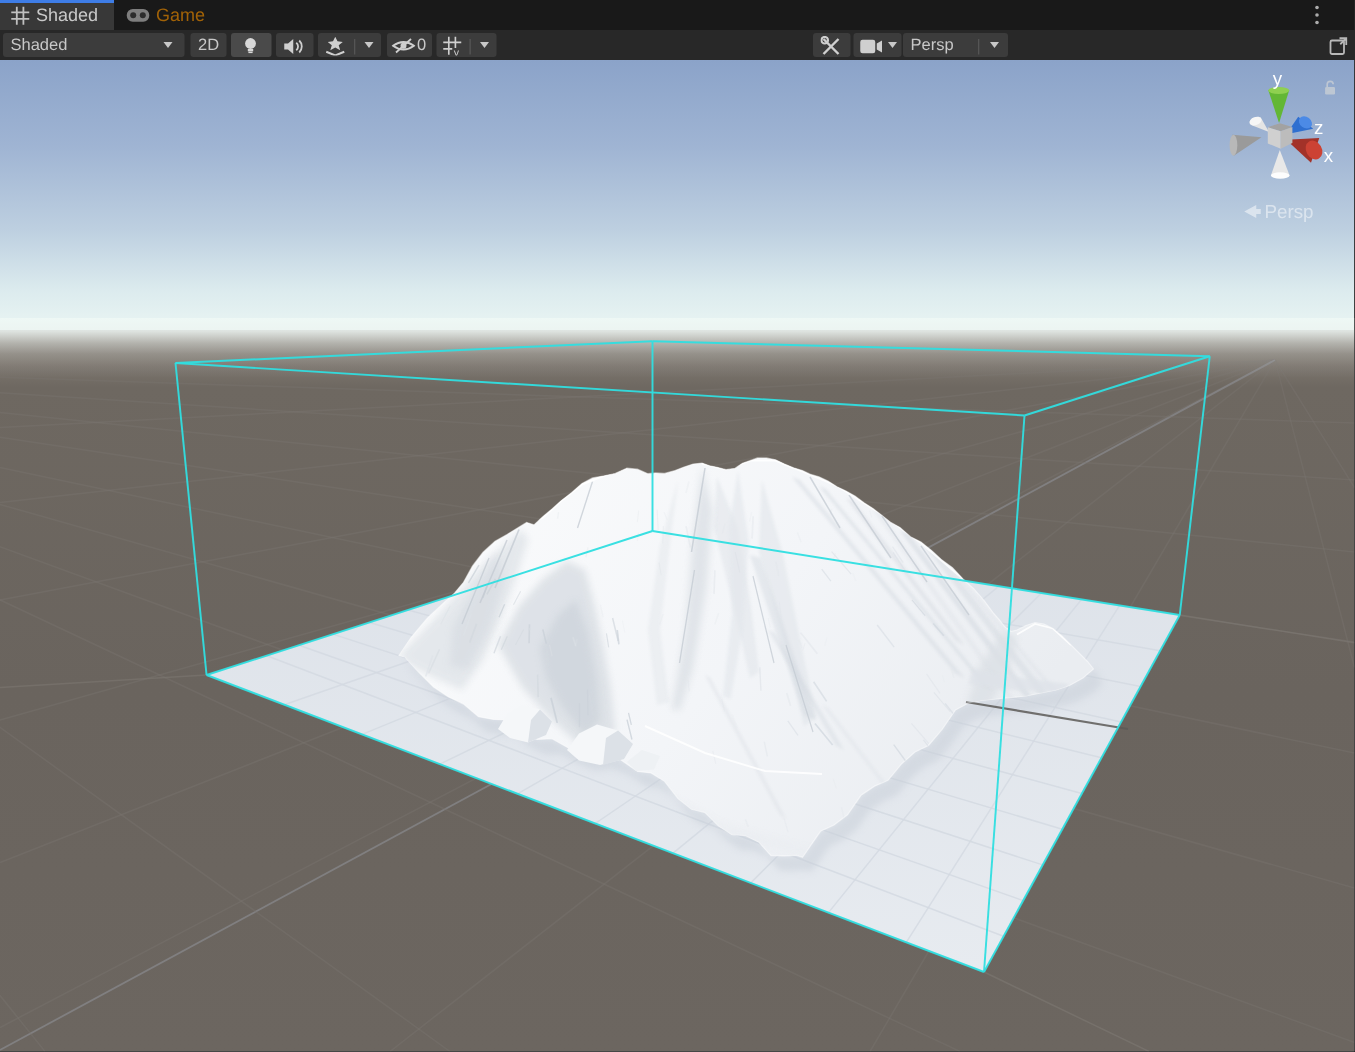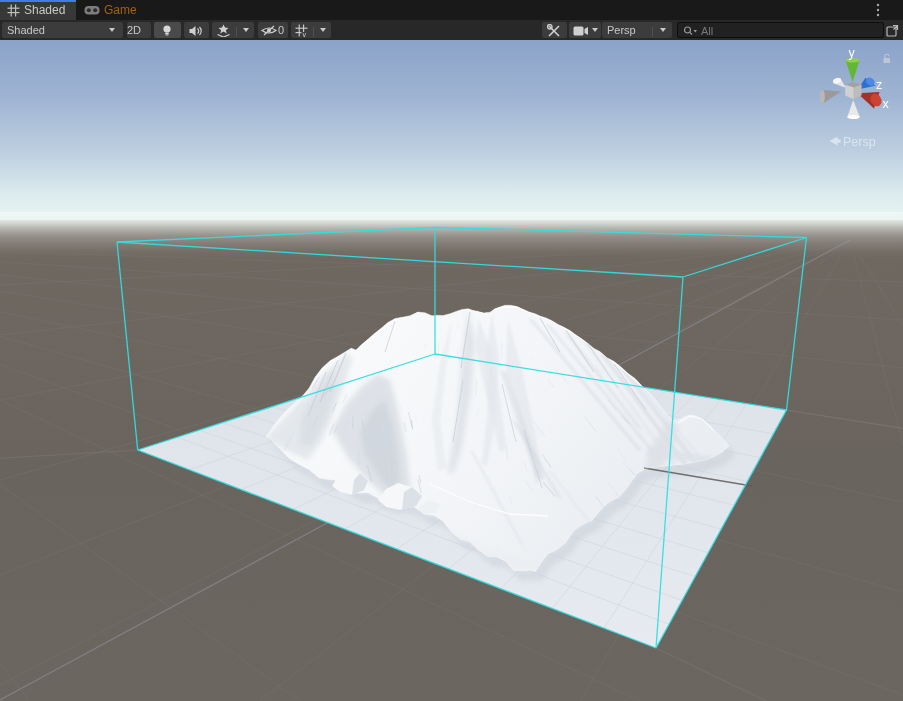"2D" div.btn { text-align: none -> center }
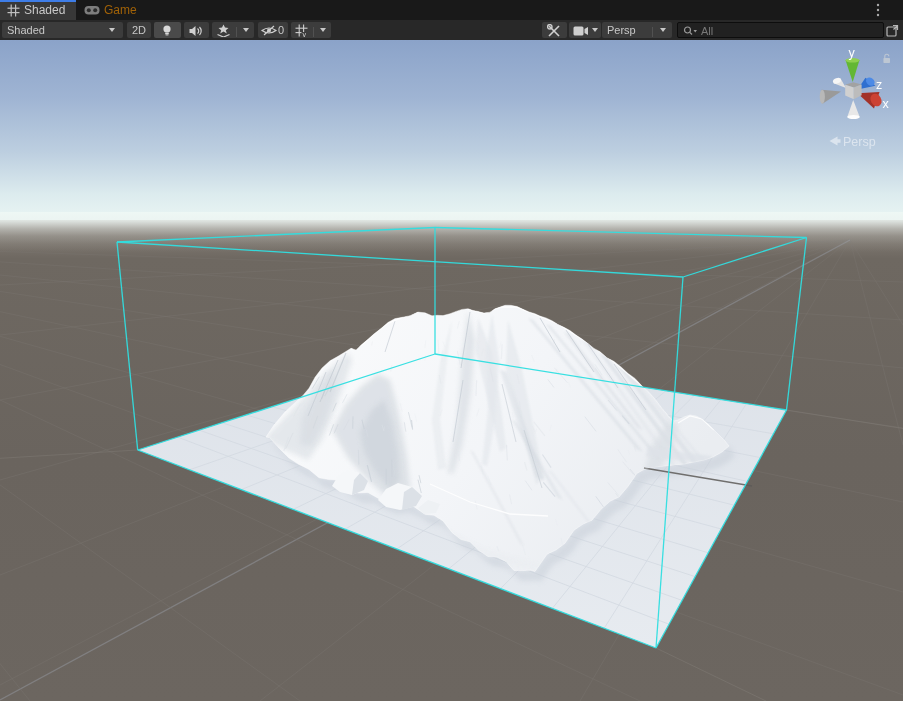"All" div.btn { html: <div> <svg> <circle></circle> <line></line> <polygon></polygon> </svg> <span>All</span> </div> -> none }
